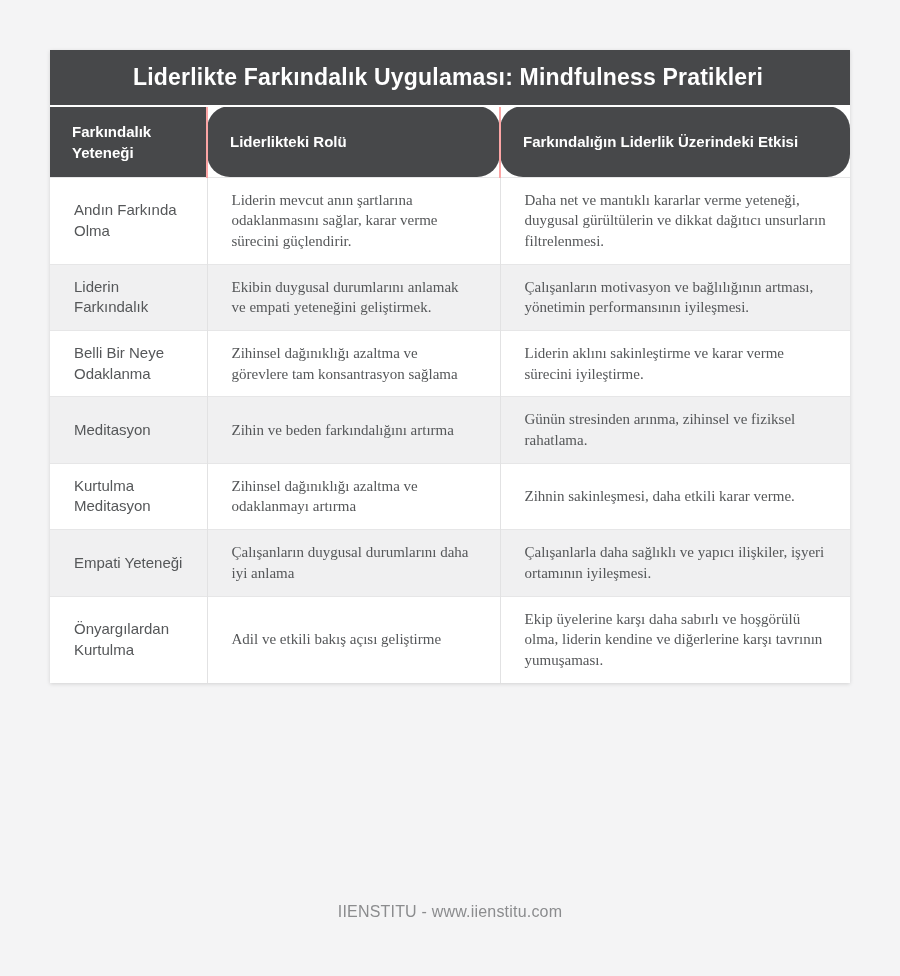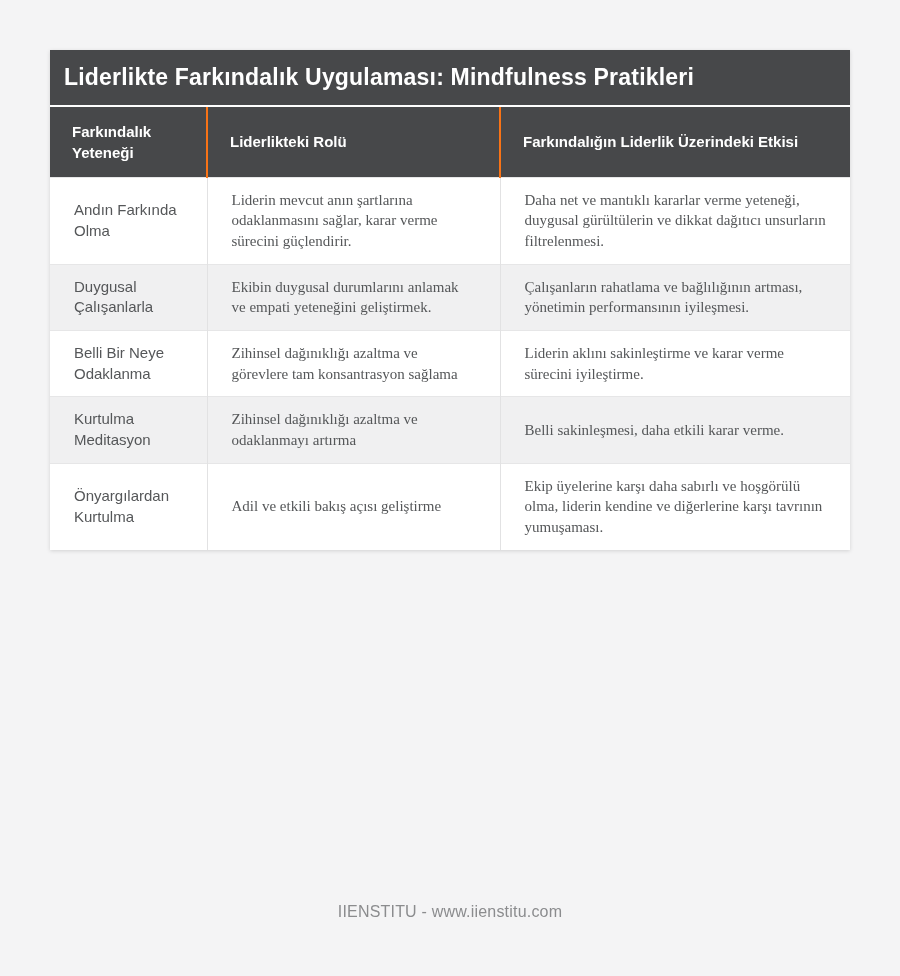"Liderlikte Farkındalık Uygulaması:" .title-bar { text-align: none -> center }
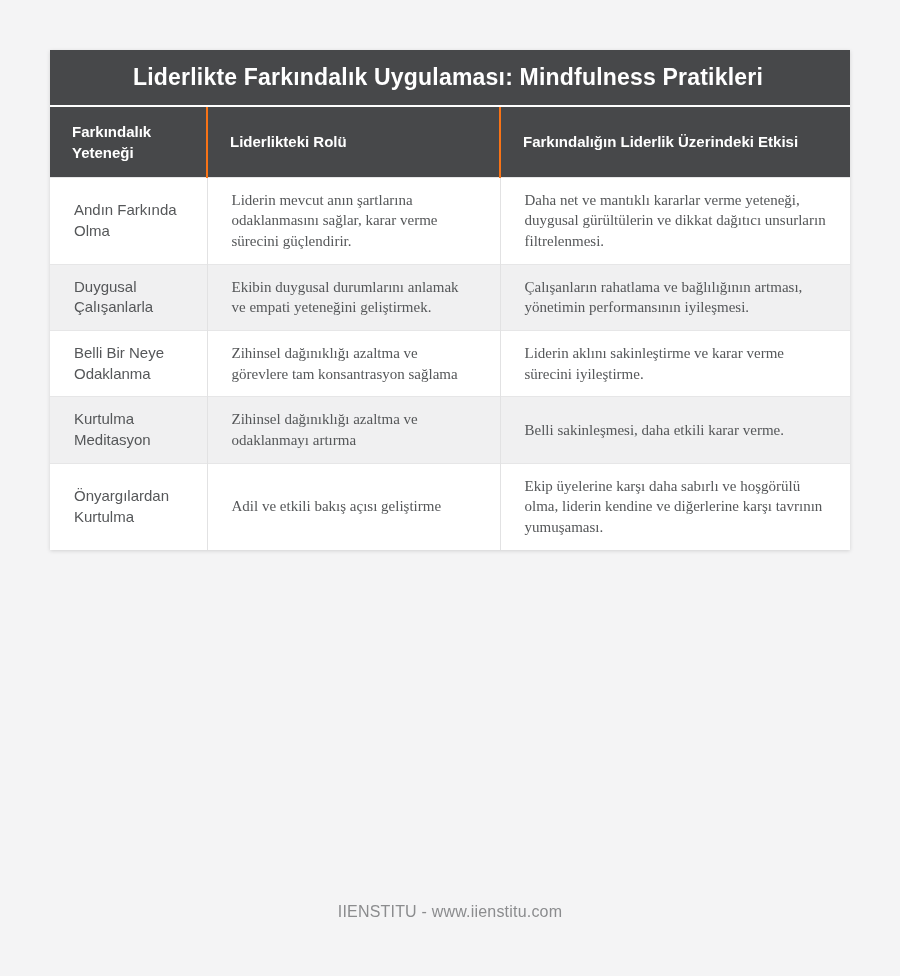"Liderlikteki Rolü" th.hdr-cell + th.hdr-cell { border-left: 2px solid #f97316 -> 2px solid #fca5a5; border-radius: none -> 23px }
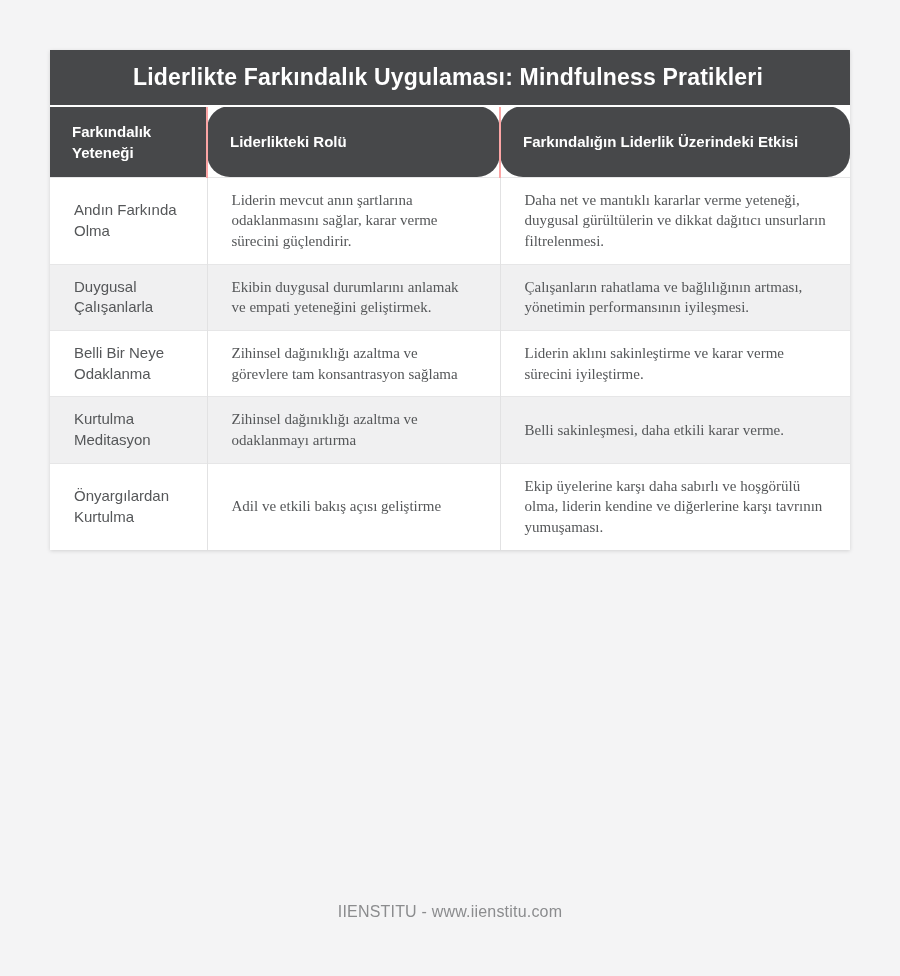"Duygusal Çalışanlarla" td.body-cell { text: Duygusal Çalışanlarla -> Liderin Farkındalık }
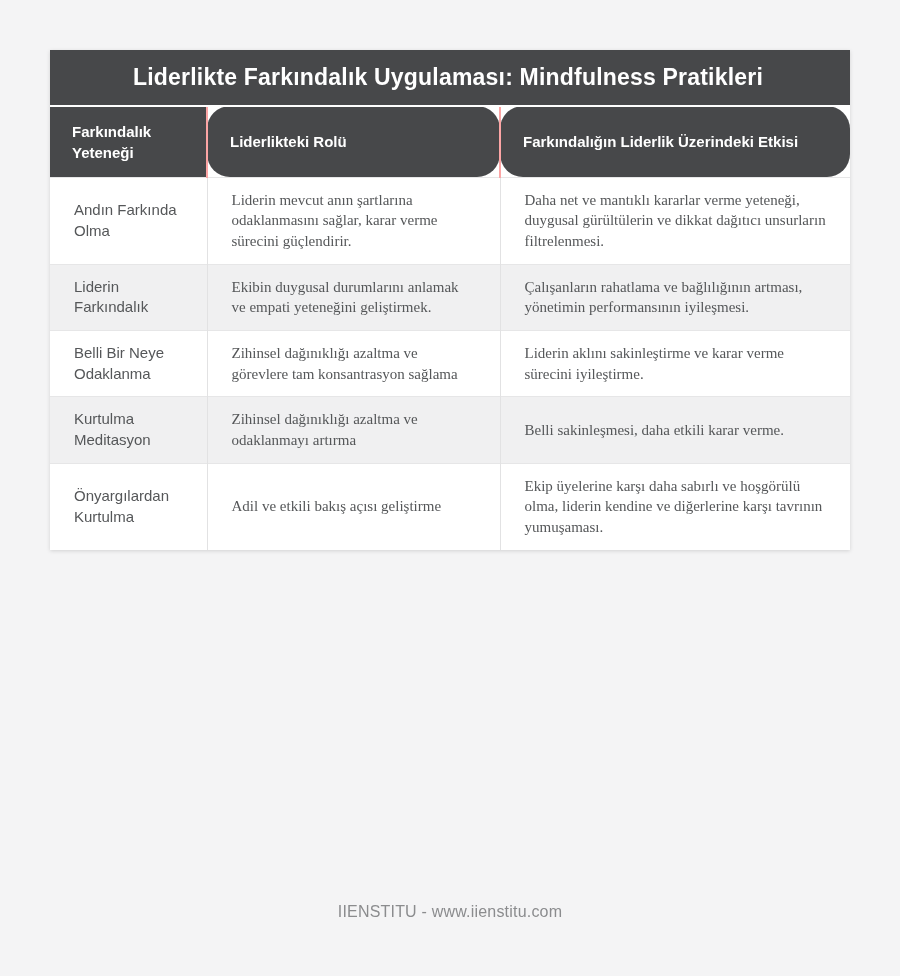"Çalışanların rahatlama ve bağlılığının" td.body-cell { text: rahatlama -> motivasyon }
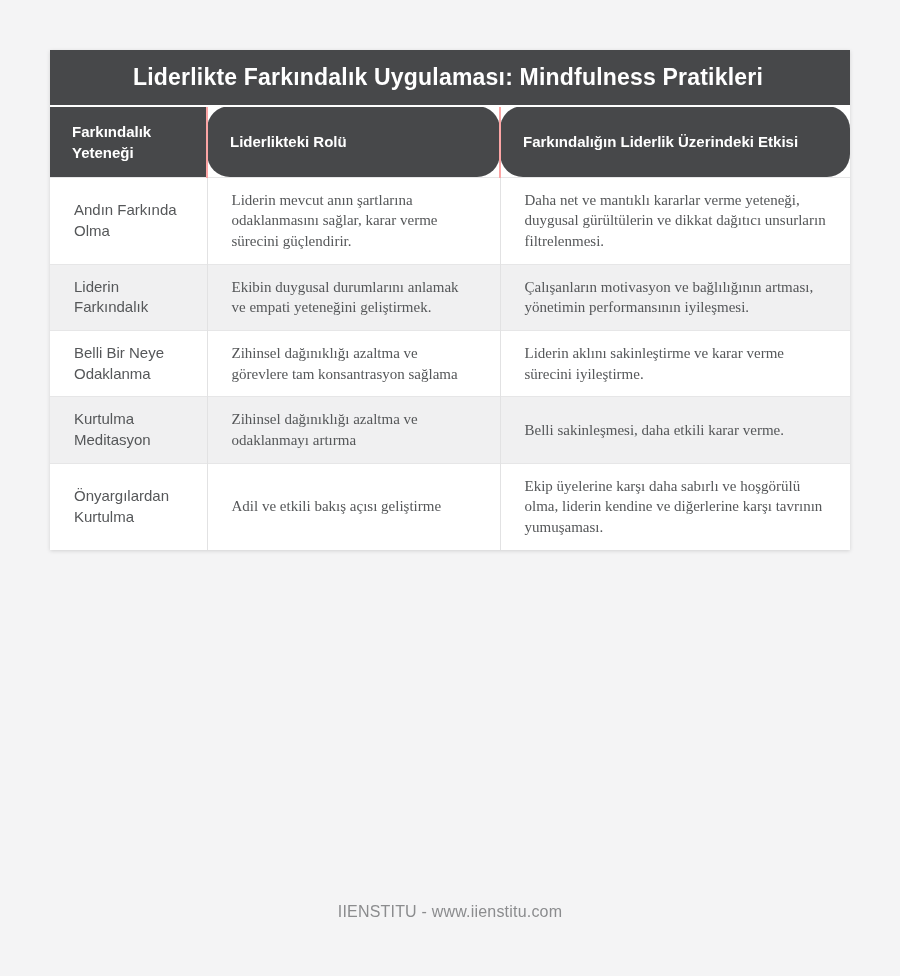"Meditasyon" tr.data-row { html: none -> <tr> <td>Meditasyon</td> <td>Zihin ve beden farkındalığını artırma</td> <td>Günün stresinden arınma, zihinsel ve fiziksel rahatlama.</td> </tr> }
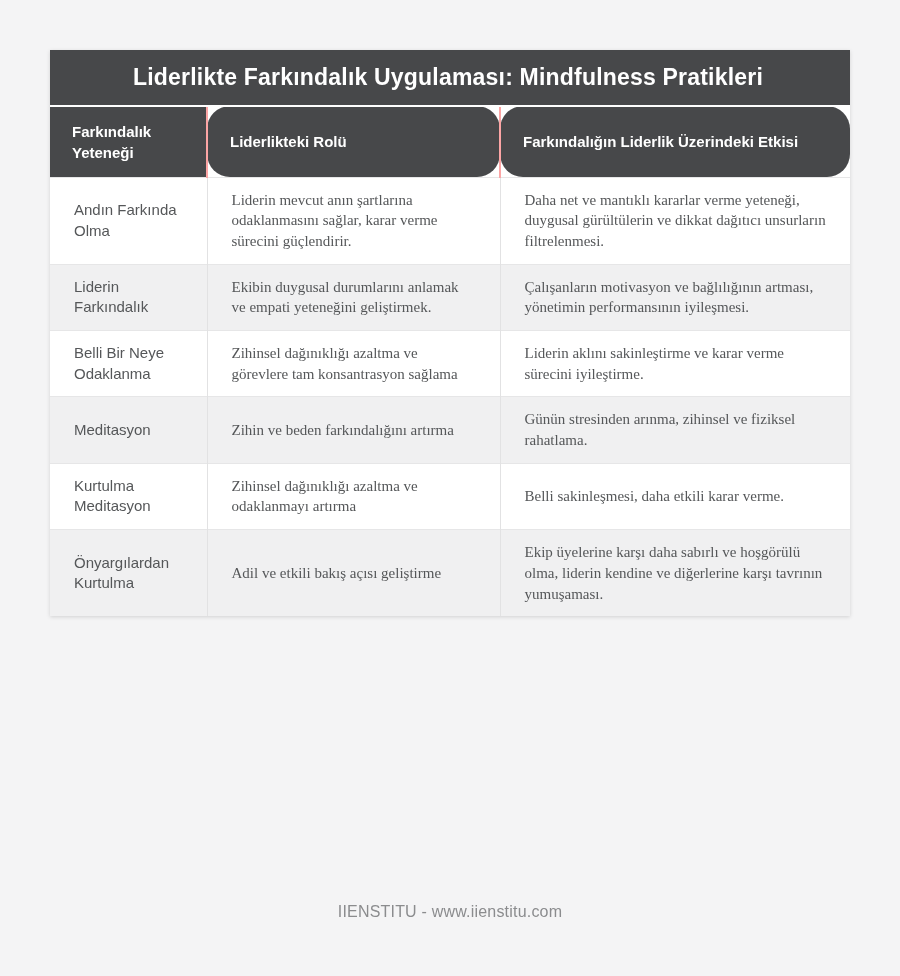"Belli sakinleşmesi, daha etkili karar" td.body-cell { text: Belli -> Zihnin }
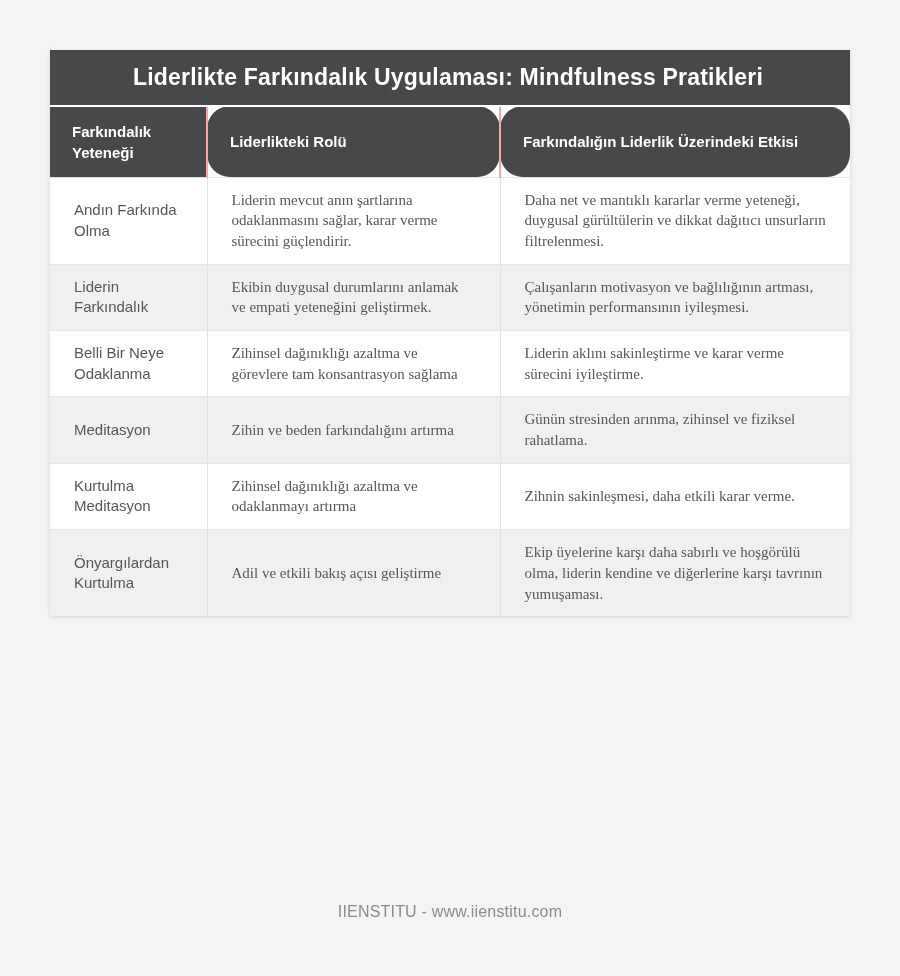"Empati Yeteneği" tr.data-row { html: none -> <tr> <td>Empati Yeteneği</td> <td>Çalışanların duygusal durumlarını daha iyi anlama</td> <td>Çalışanlarla daha sağlıklı ve yapıcı ilişkiler, işyeri ortamının iyileşmesi.</td> </tr> }
